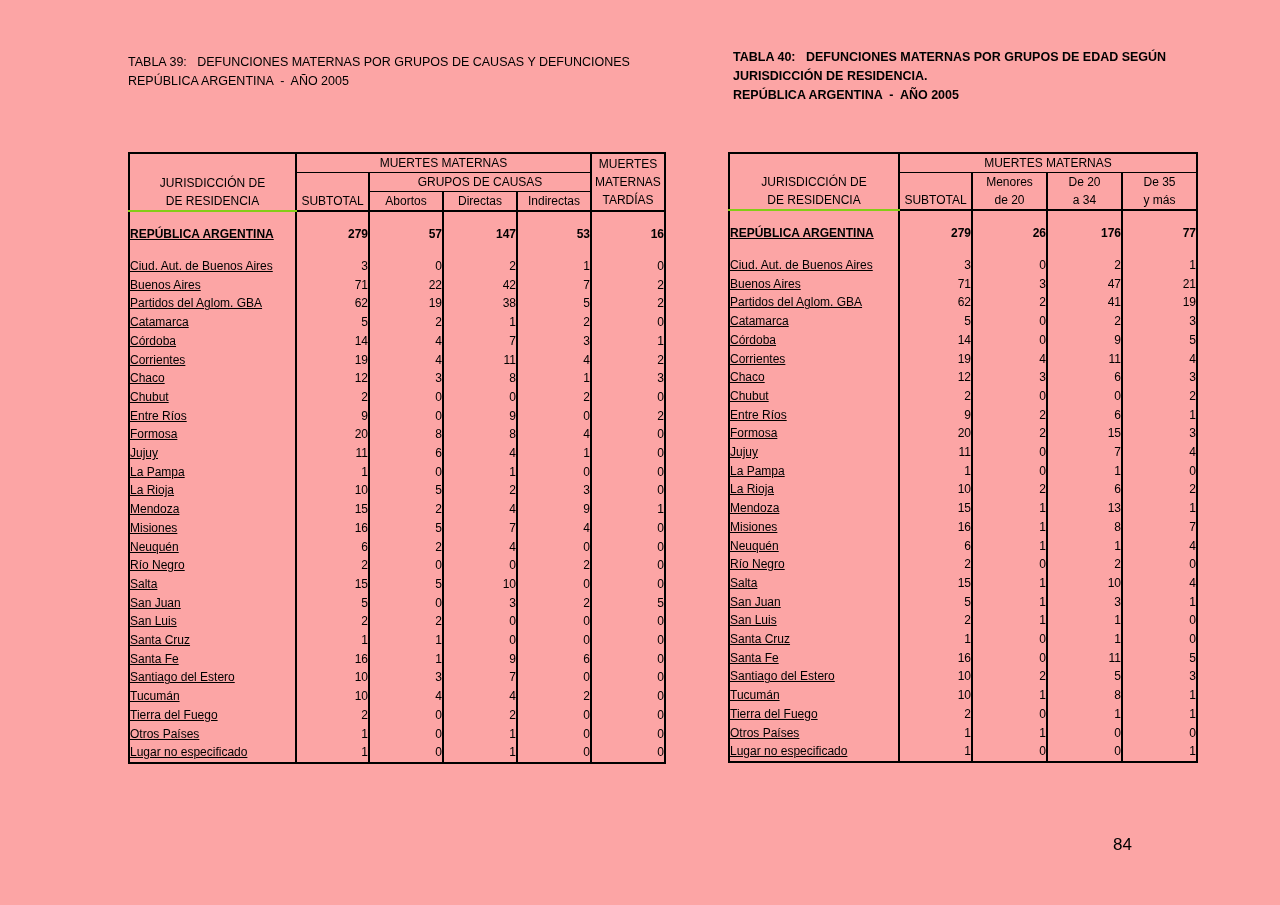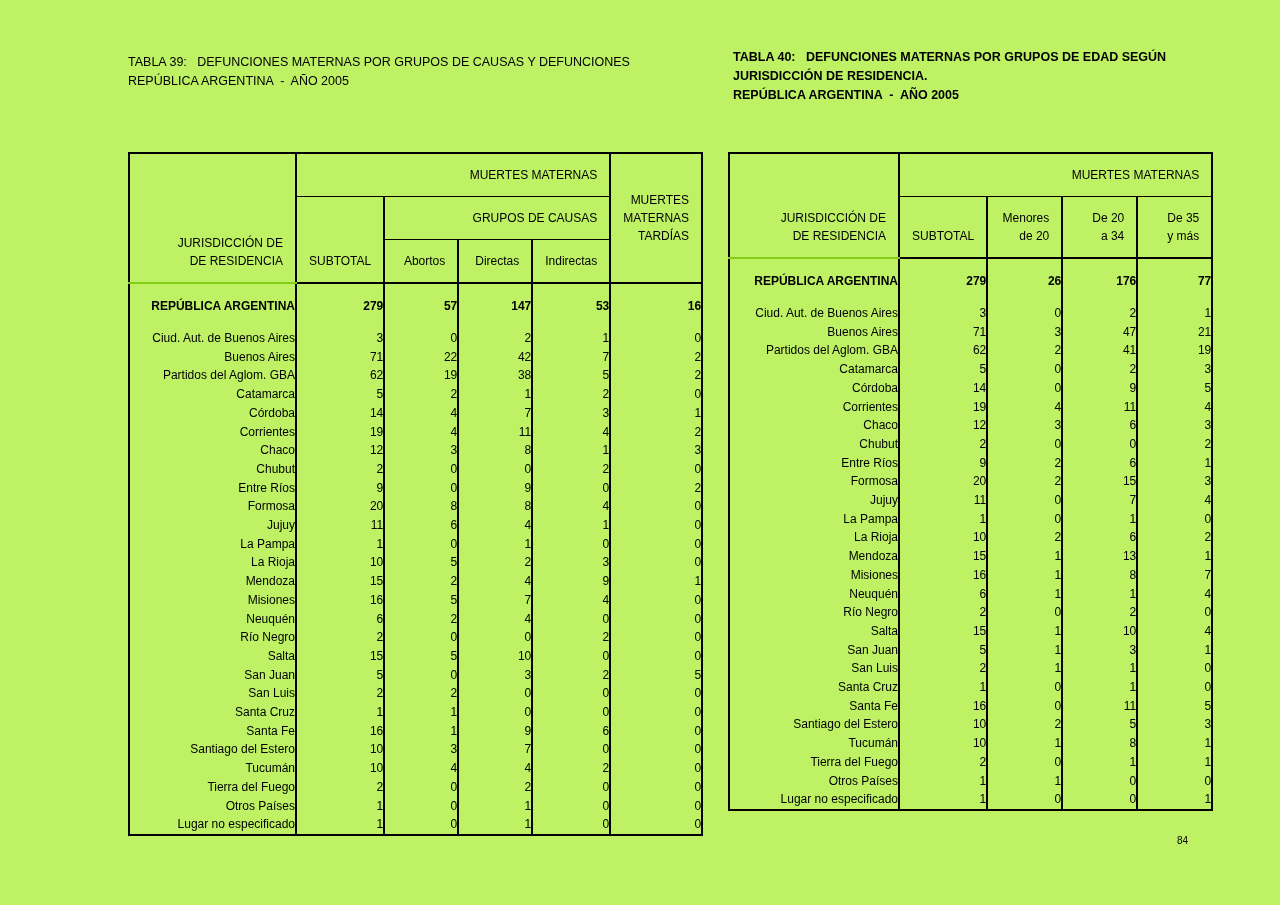"TABLA 39: DEFUNCIONES MATERNAS POR" .page { background: #bef264 -> #fca5a5 }
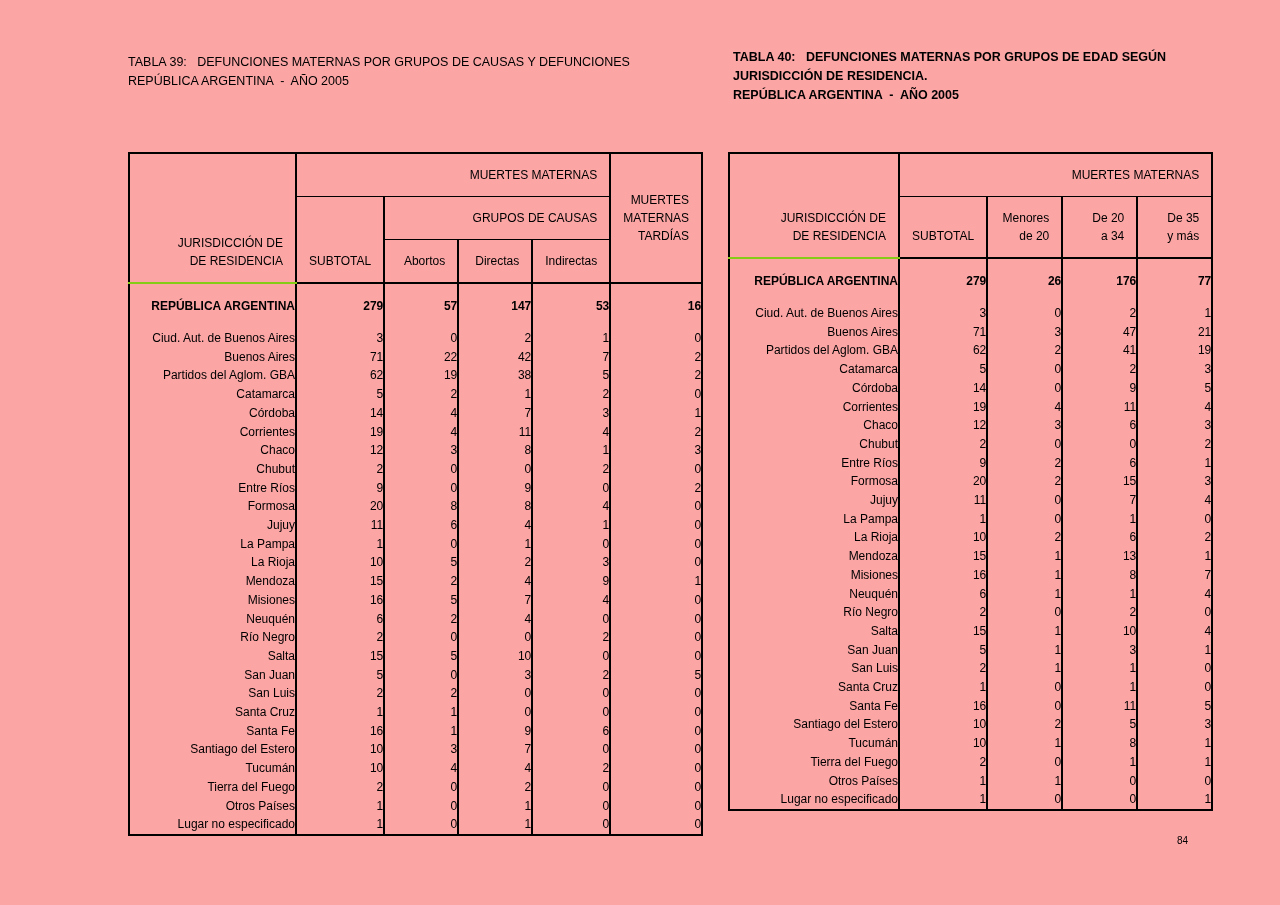"MUERTES MATERNAS" table.stat th { padding: 12px -> 0; text-align: right -> center }
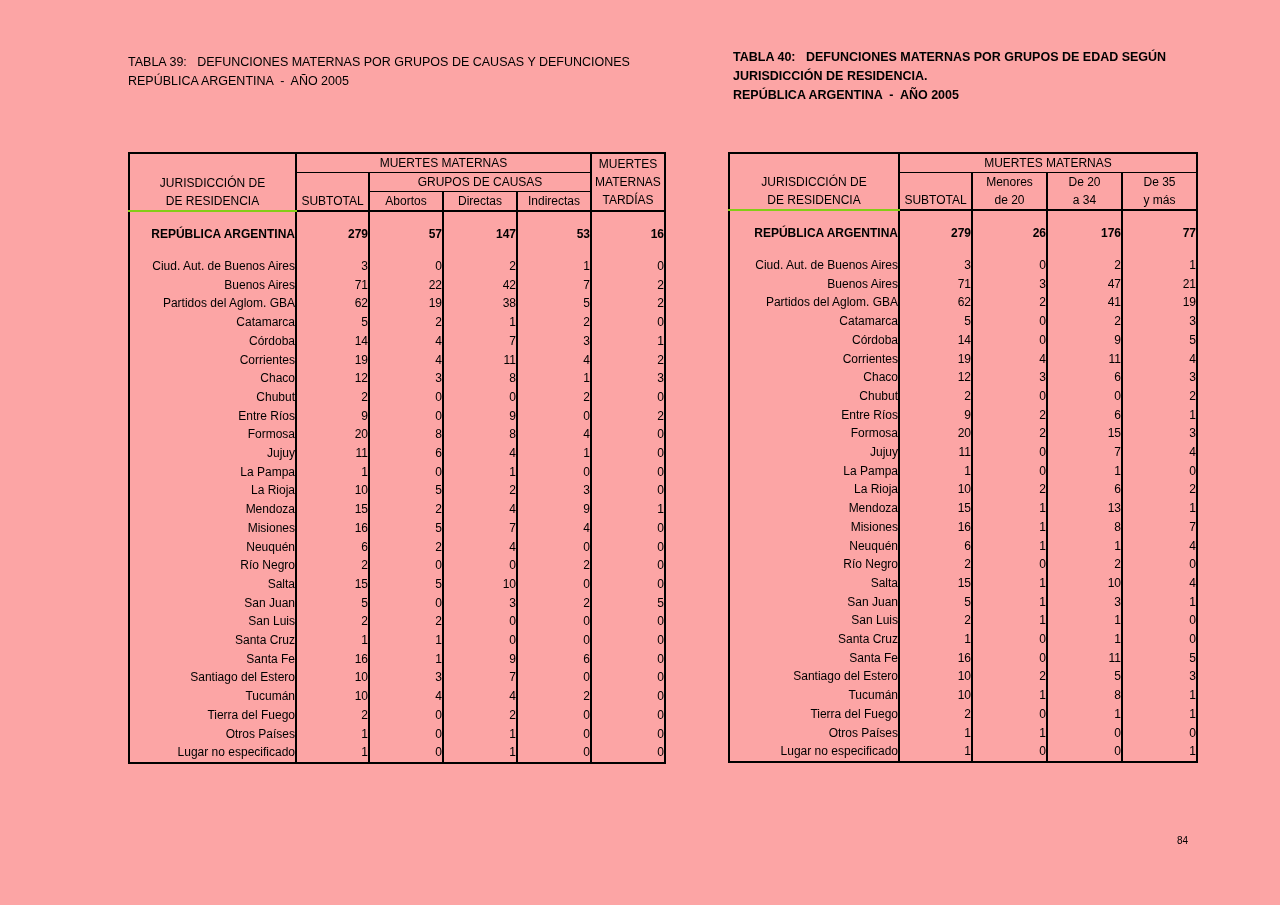"REPÚBLICA ARGENTINA" td.label { text-align: right -> left; text-decoration: none -> underline }
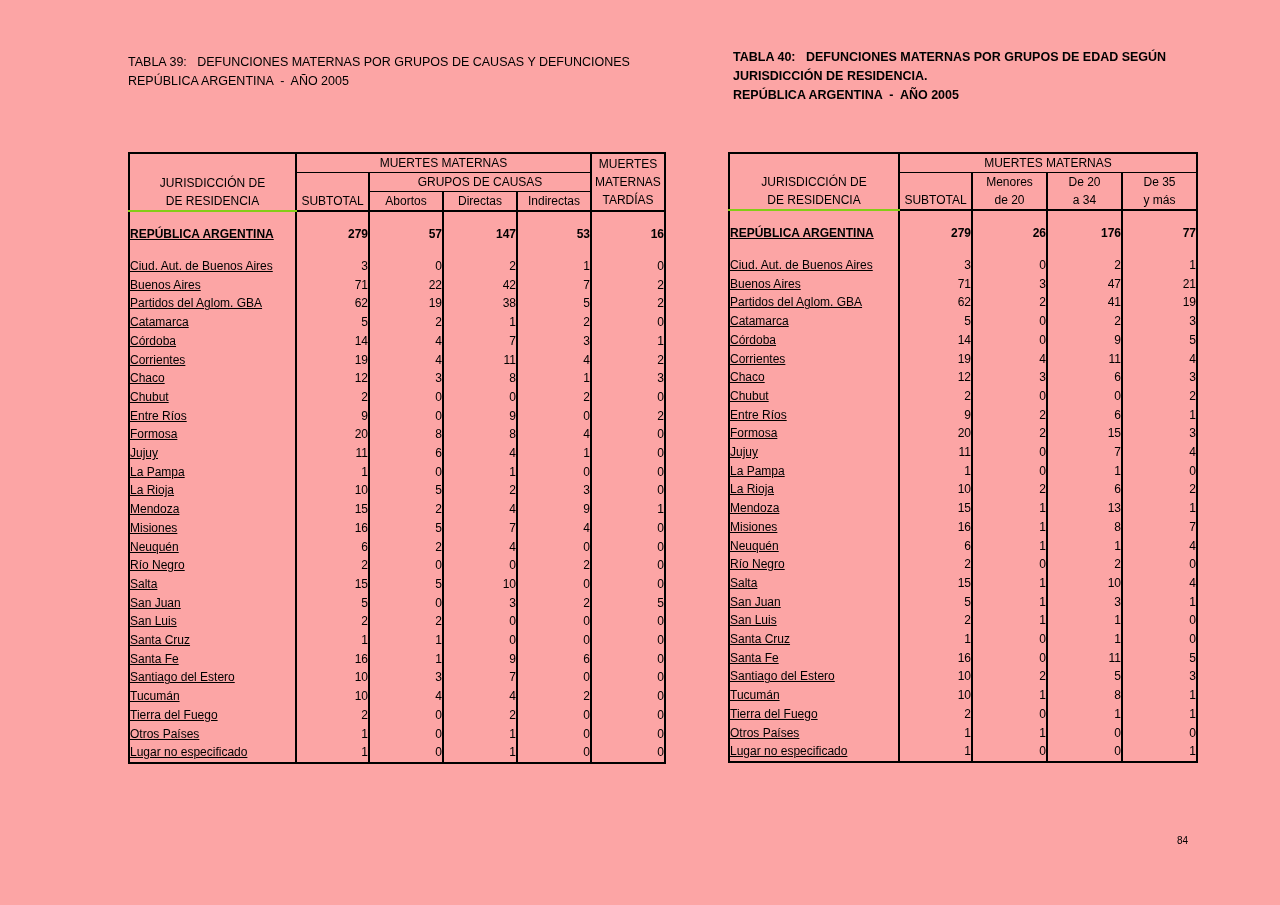"84" #page-number { font-size: 10px -> 17px; left: 1168px -> 1112px }
